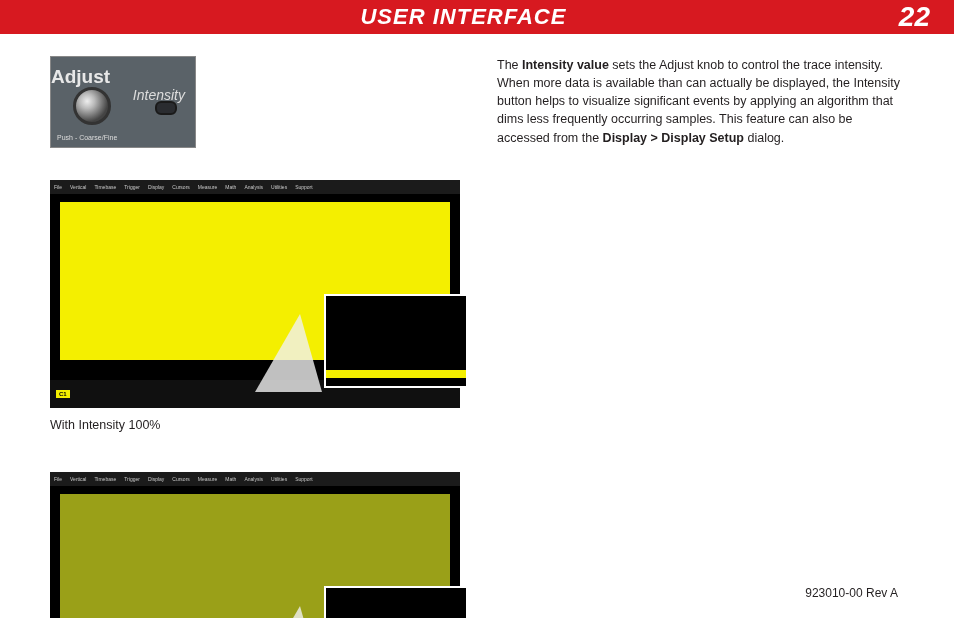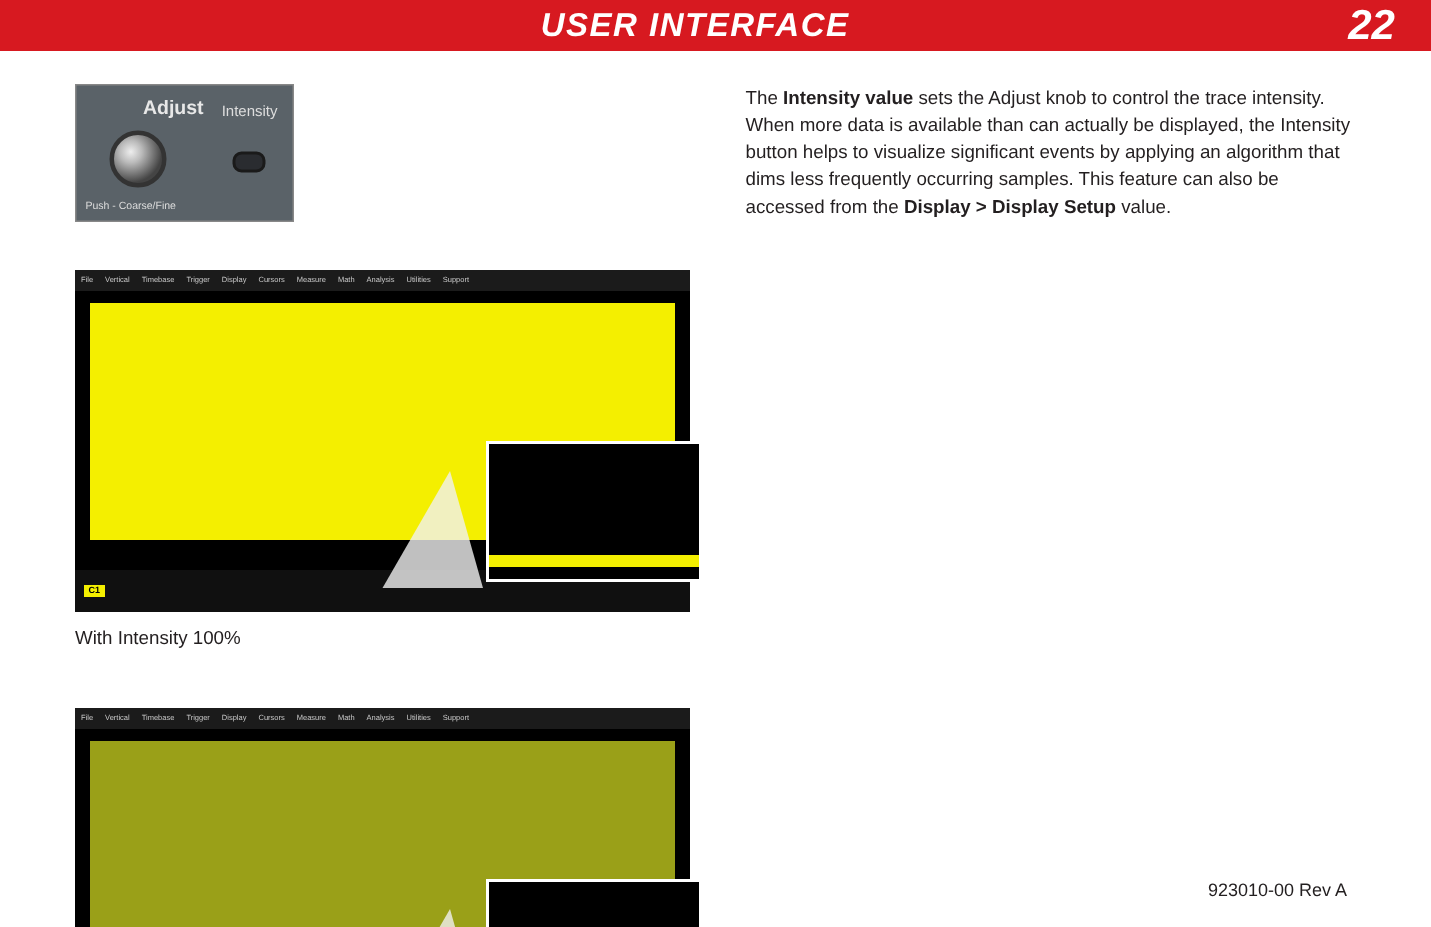"Adjust" .hw-label-adjust { font-size: 13px -> 19px; text-align: center -> left }
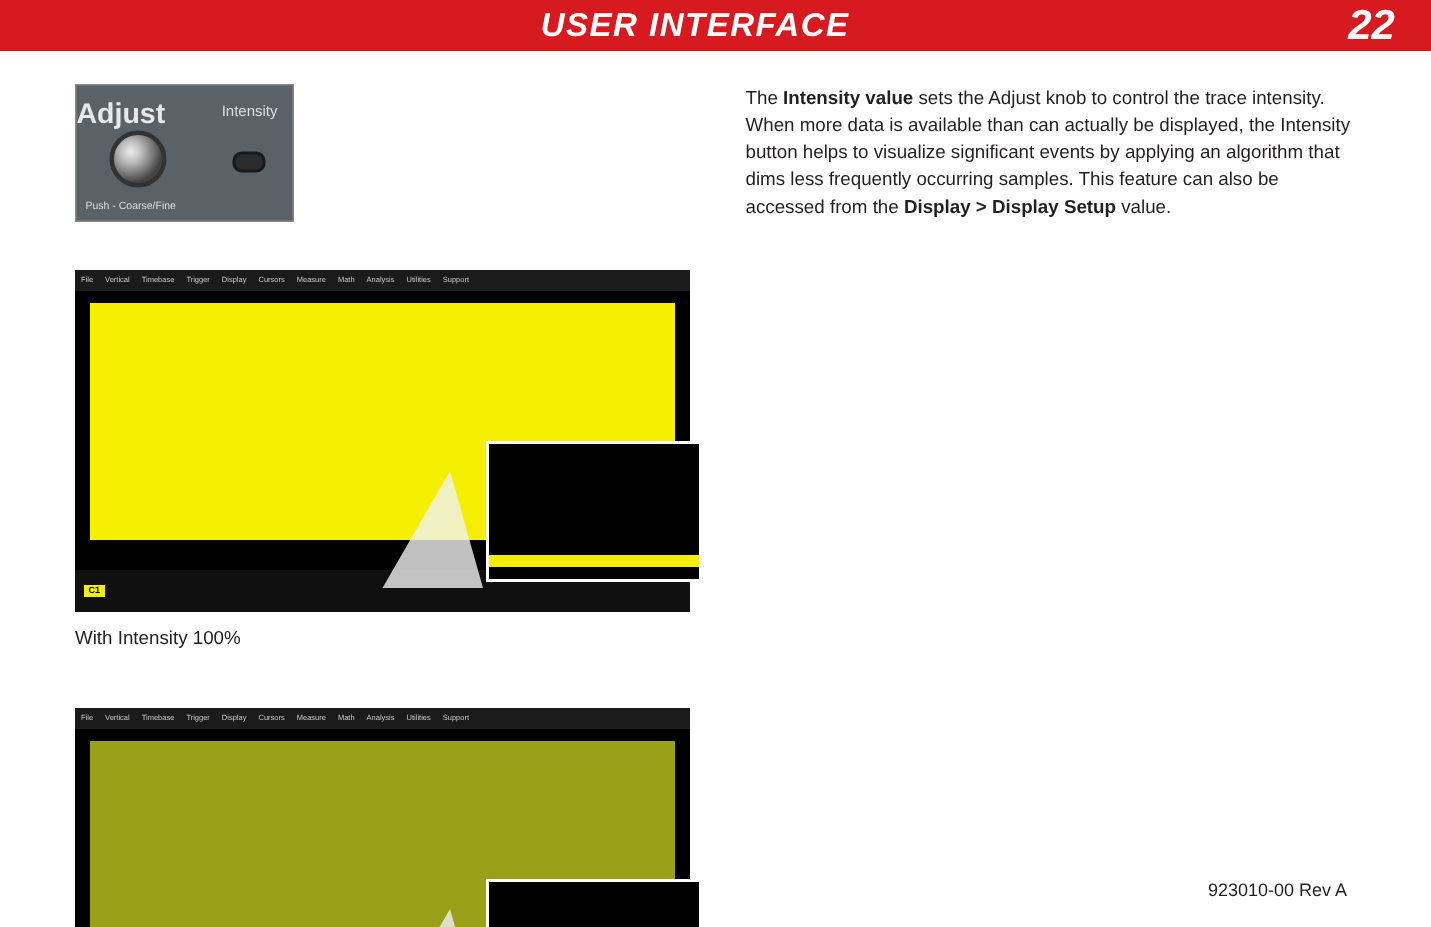"Intensity" .hw-label-intensity { font-size: 10px -> 14px; font-style: none -> italic; top: 11px -> 28px }
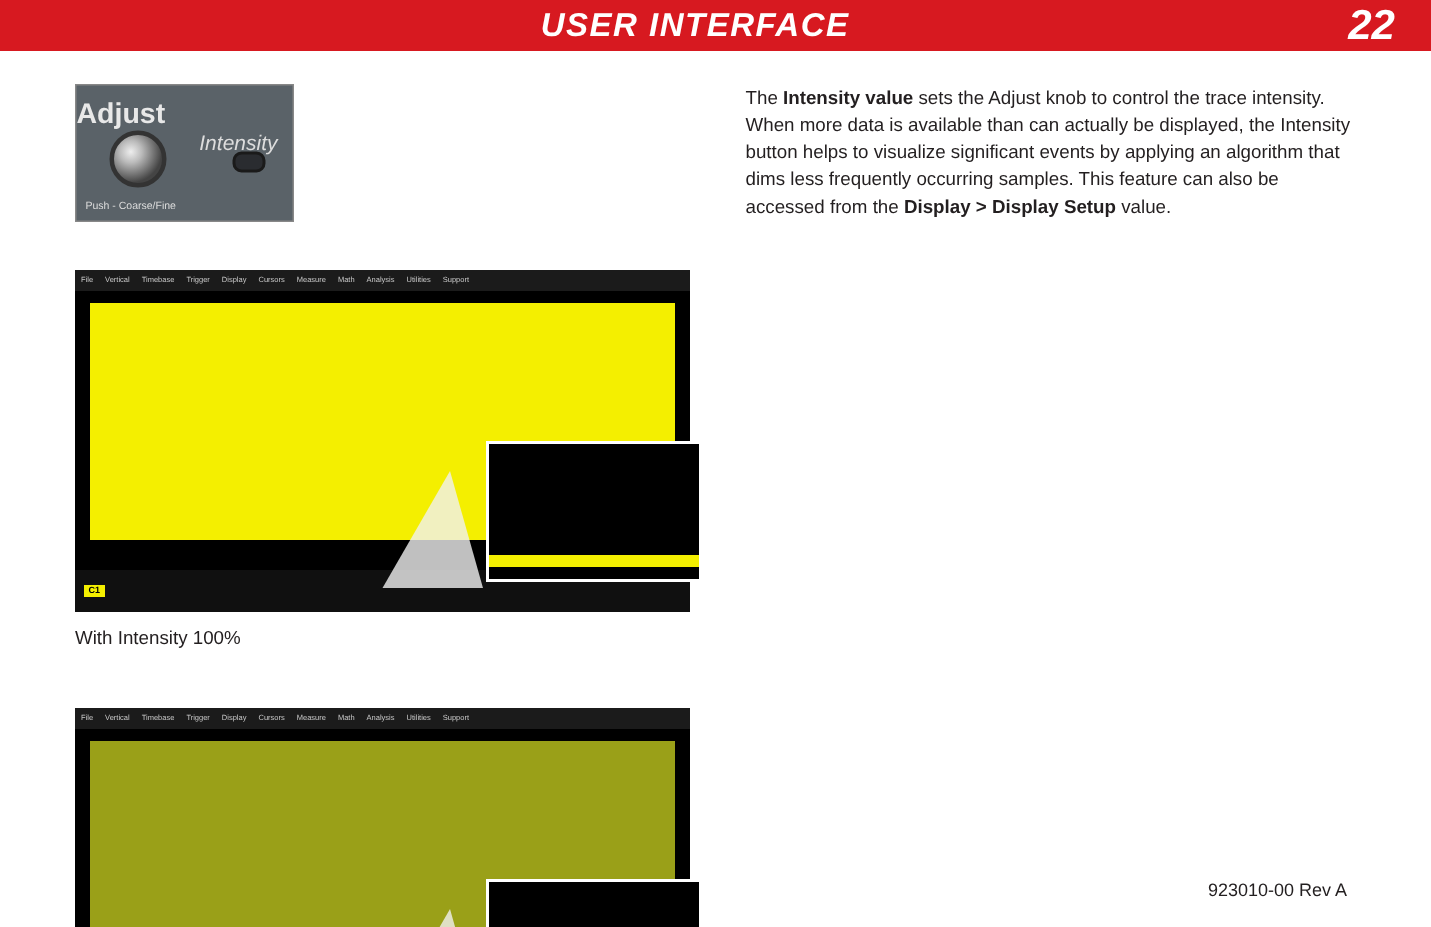"value." span { text: value -> dialog }
